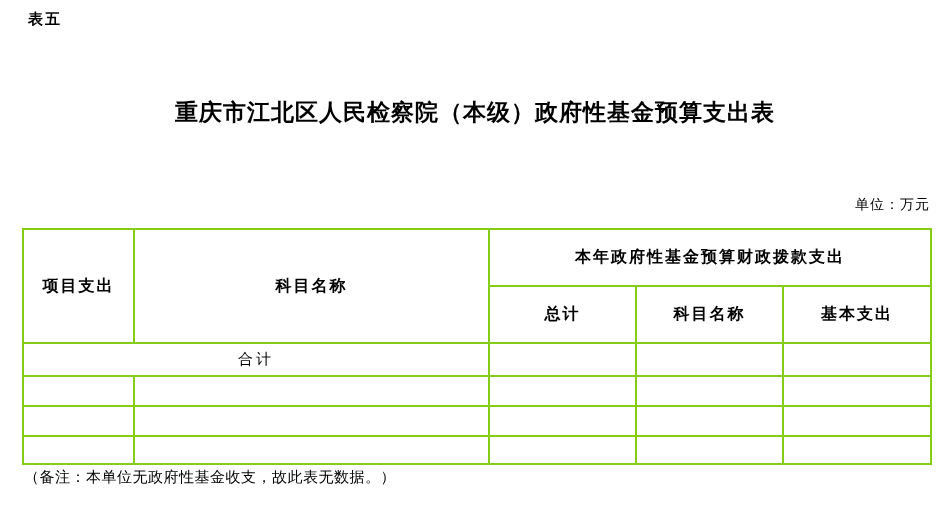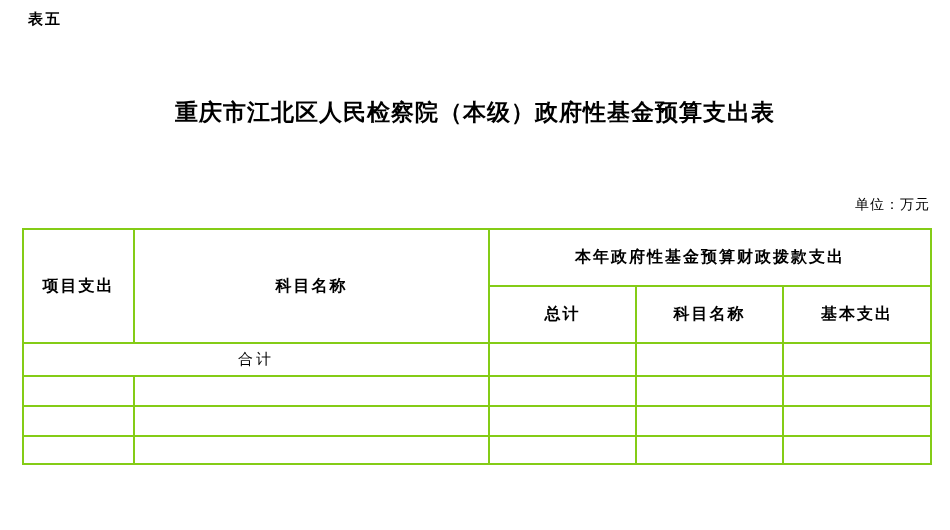"（备注：本单位无政府性基金收支，故此表无数据。）" div.footnote { html: none -> <div>（备注：本单位无政府性基金收支，故此表无数据。）</div> }
